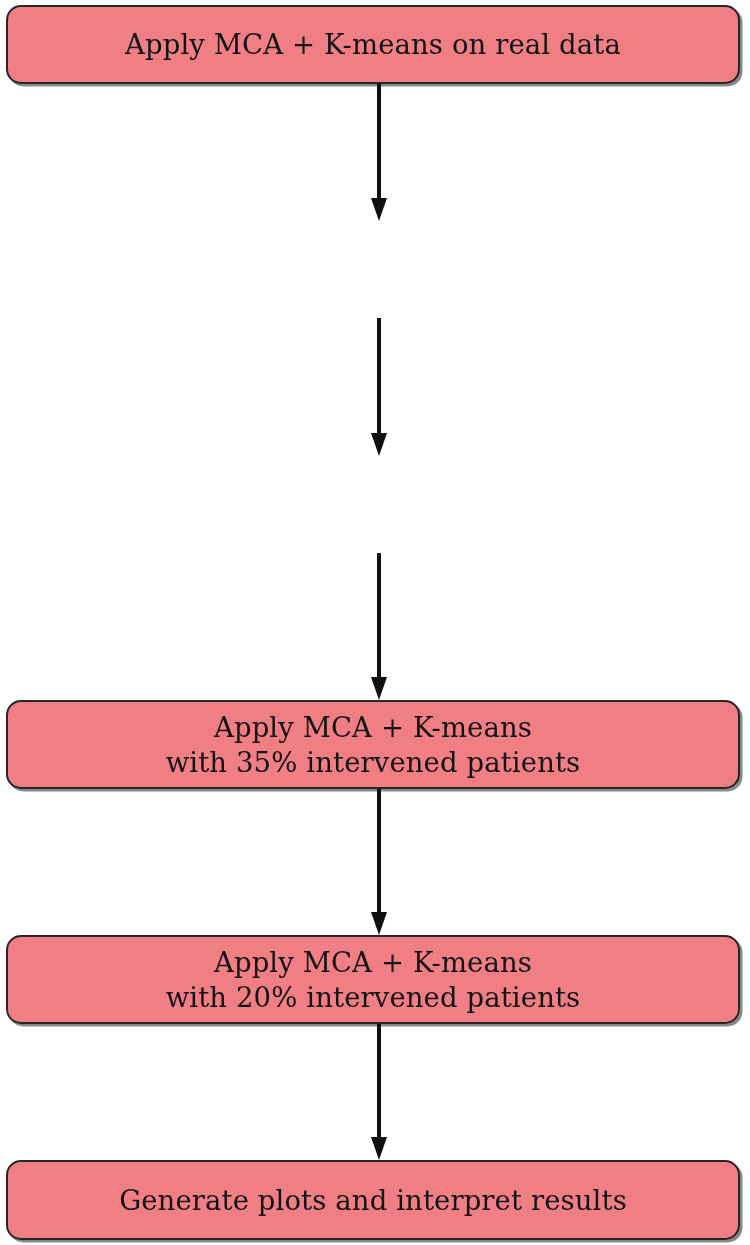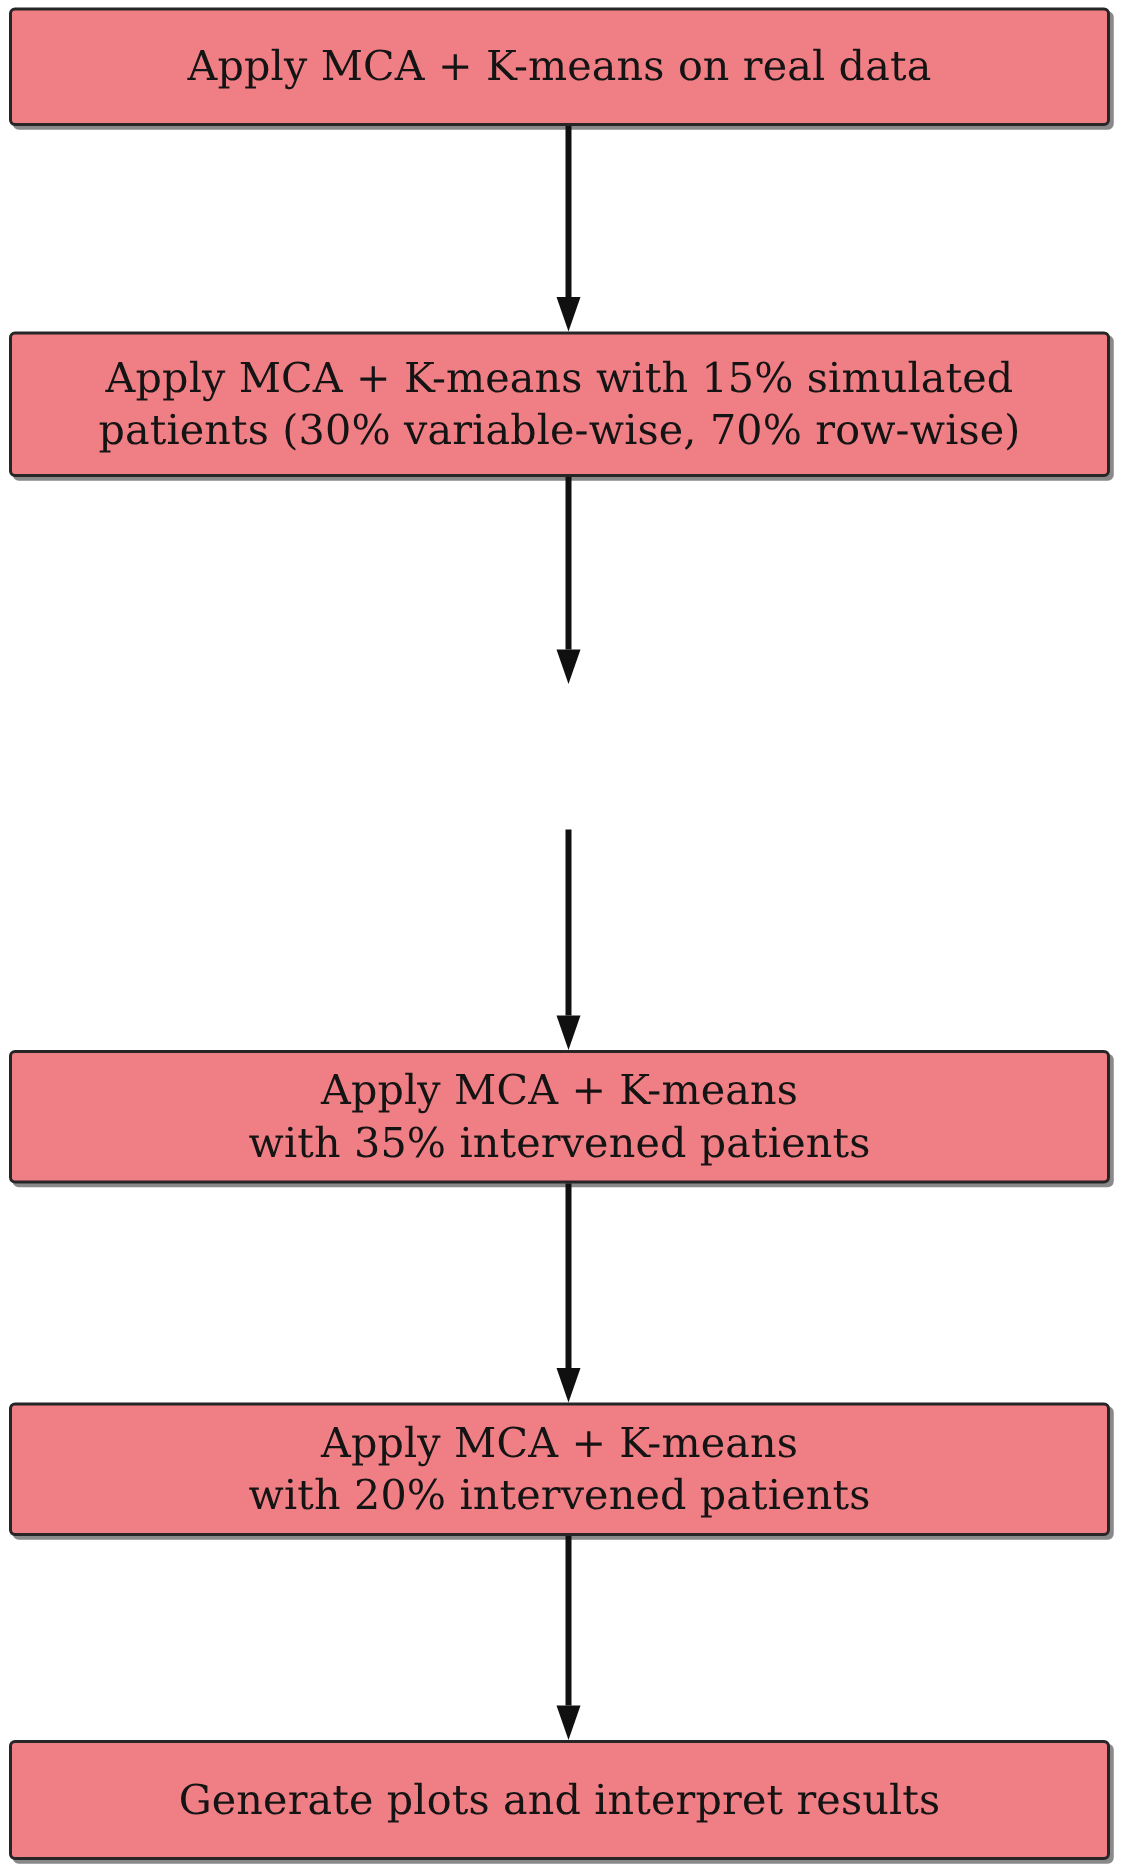"Apply MCA + K-means on" .node { border-radius: 4px -> 15px }
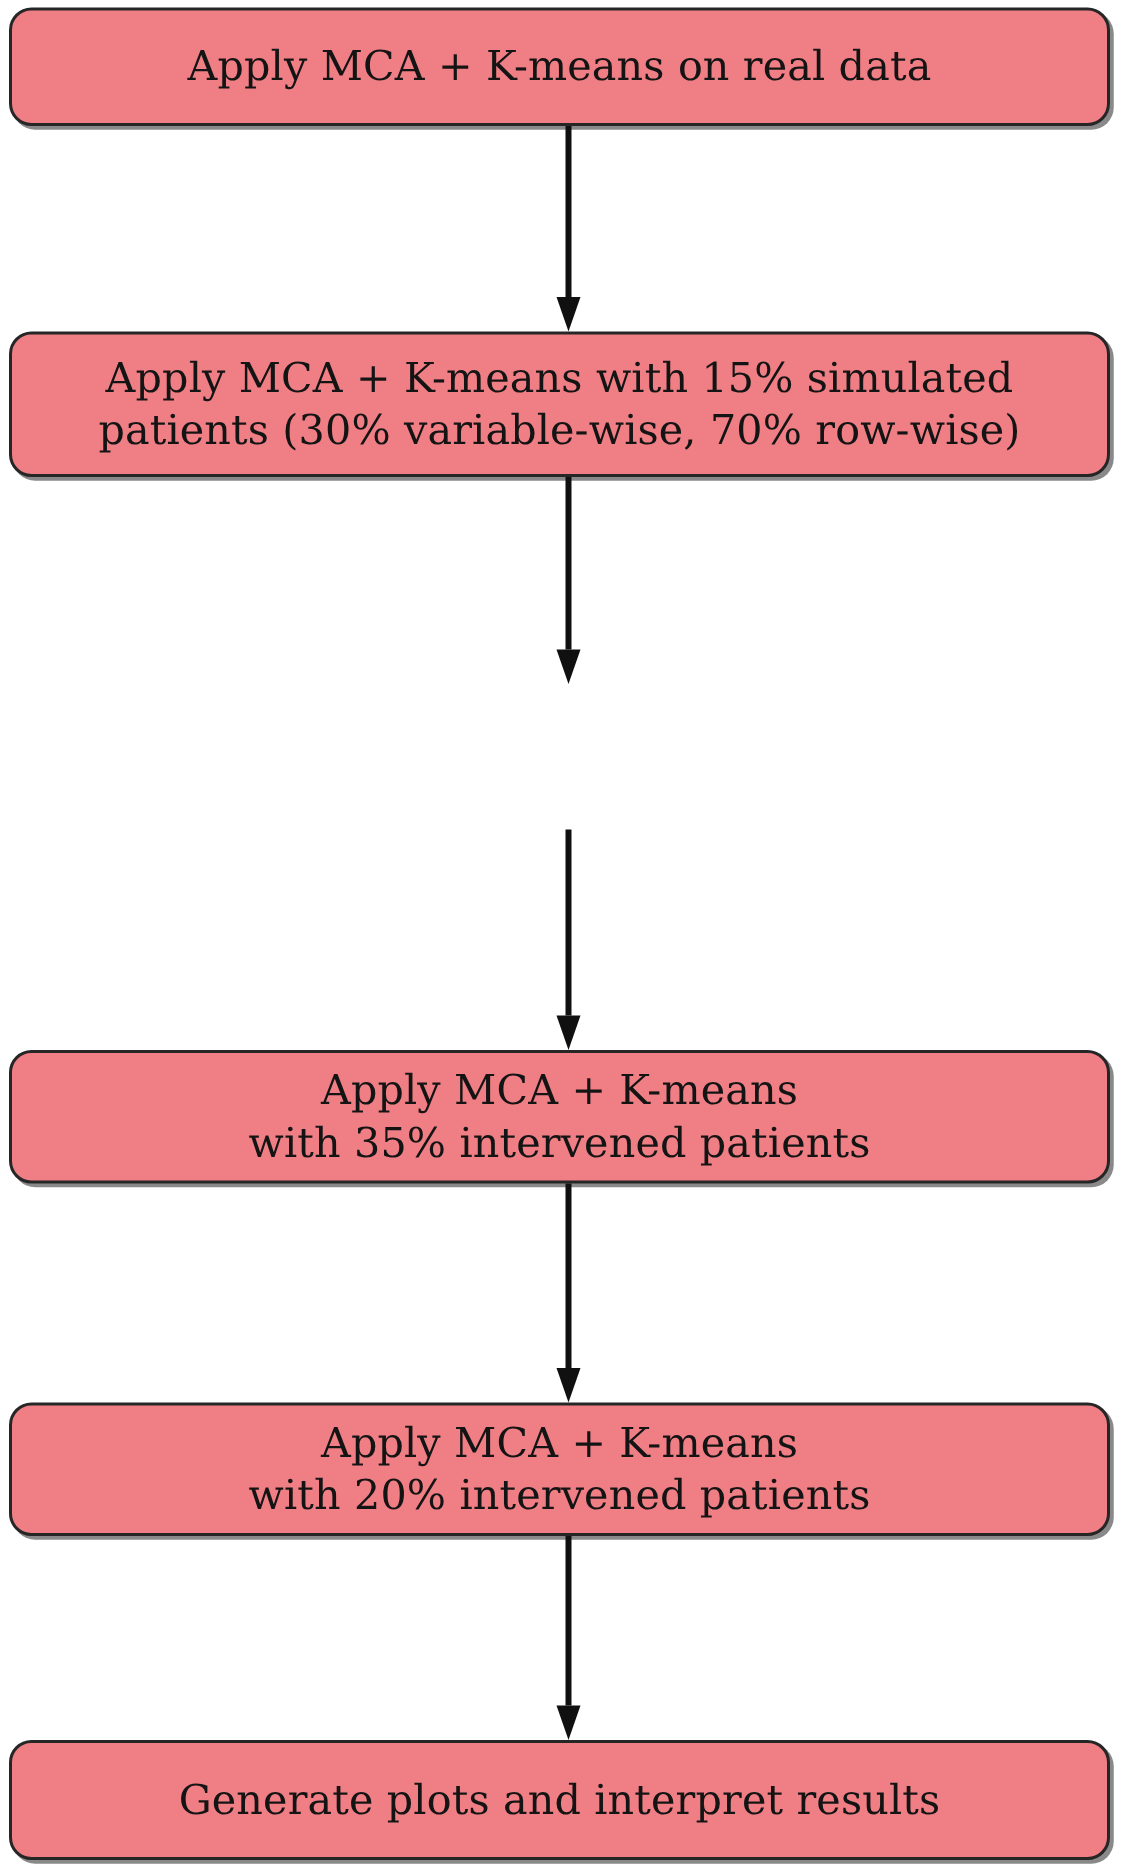"Apply MCA + K-means with 15%" div.node { html: <div> <span>Apply MCA + K-means with 15% simulated patients (30% variable-wise, 70% row-wise)</span> </div> -> none }
